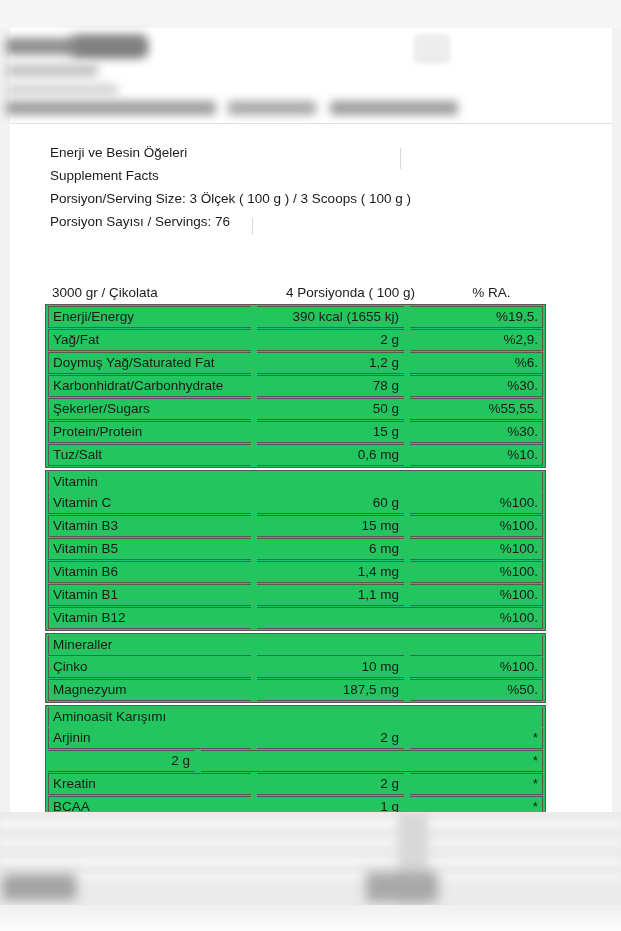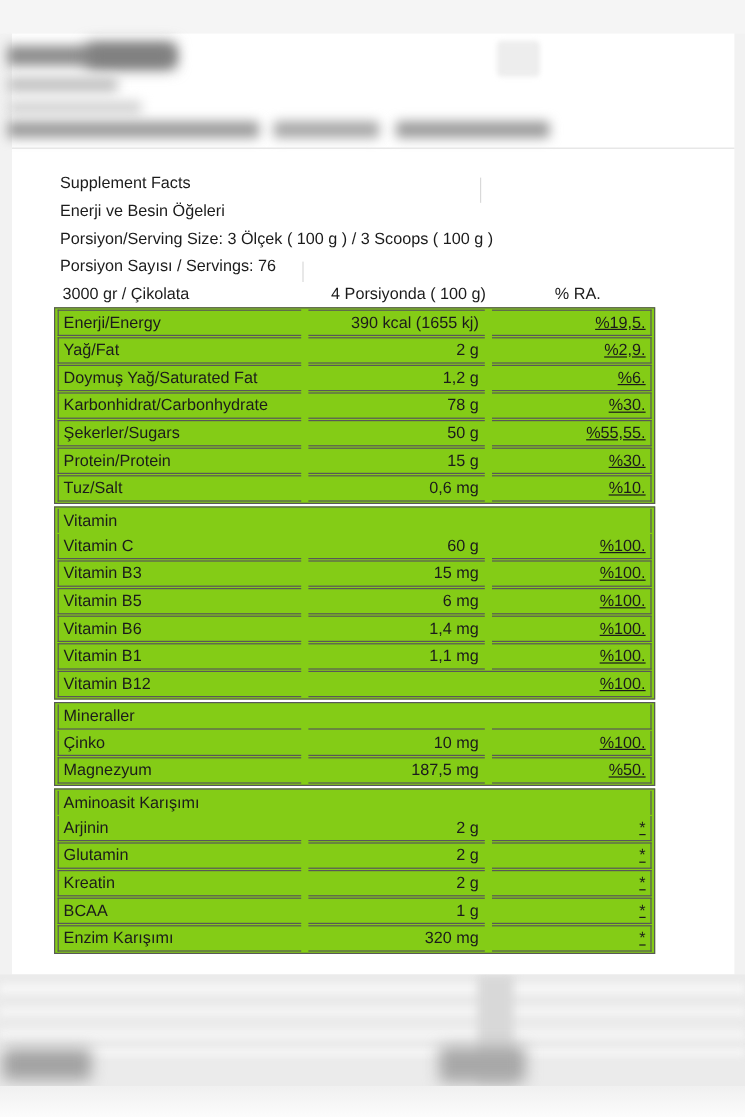"Supplement Facts" div.title-line { order: before "Enerji ve Besin Öğeleri" -> after "Enerji ve Besin Öğeleri" }
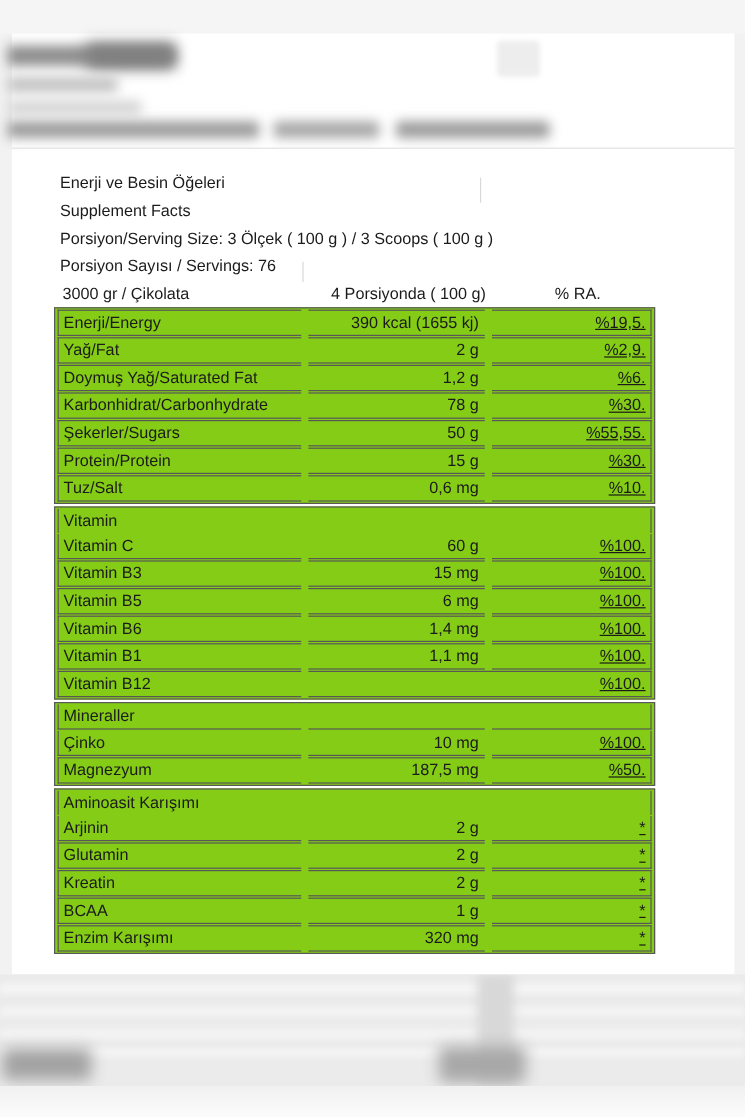"3000 gr / Çikolata" .col-header { gap: 8px -> 18px; margin-top: none -> 48px }
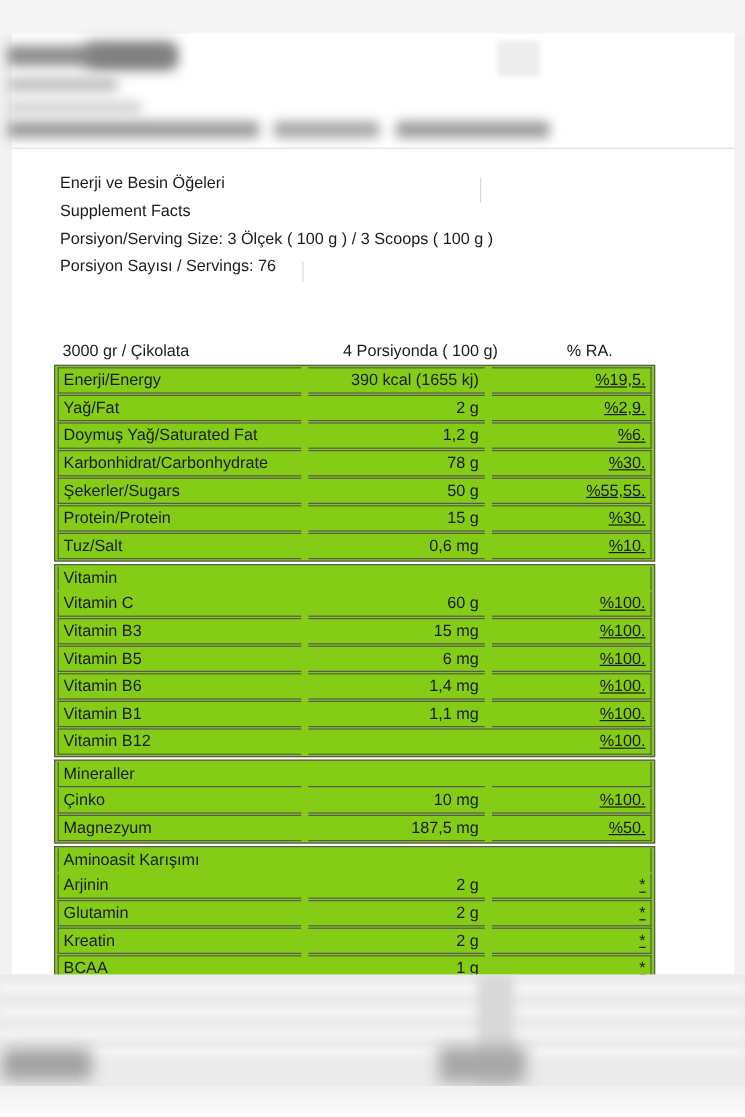"Enerji/Energy" .section { background: #84cc16 -> #22c55e }
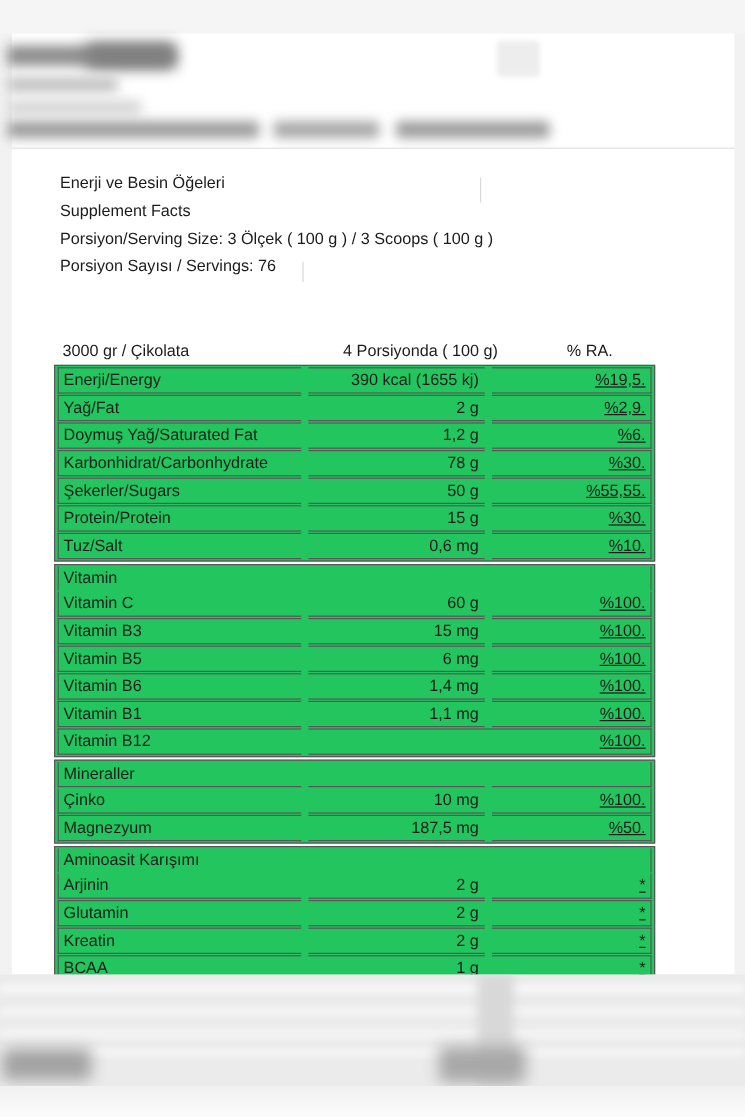"%19,5." .c3 { text-decoration: underline -> none }
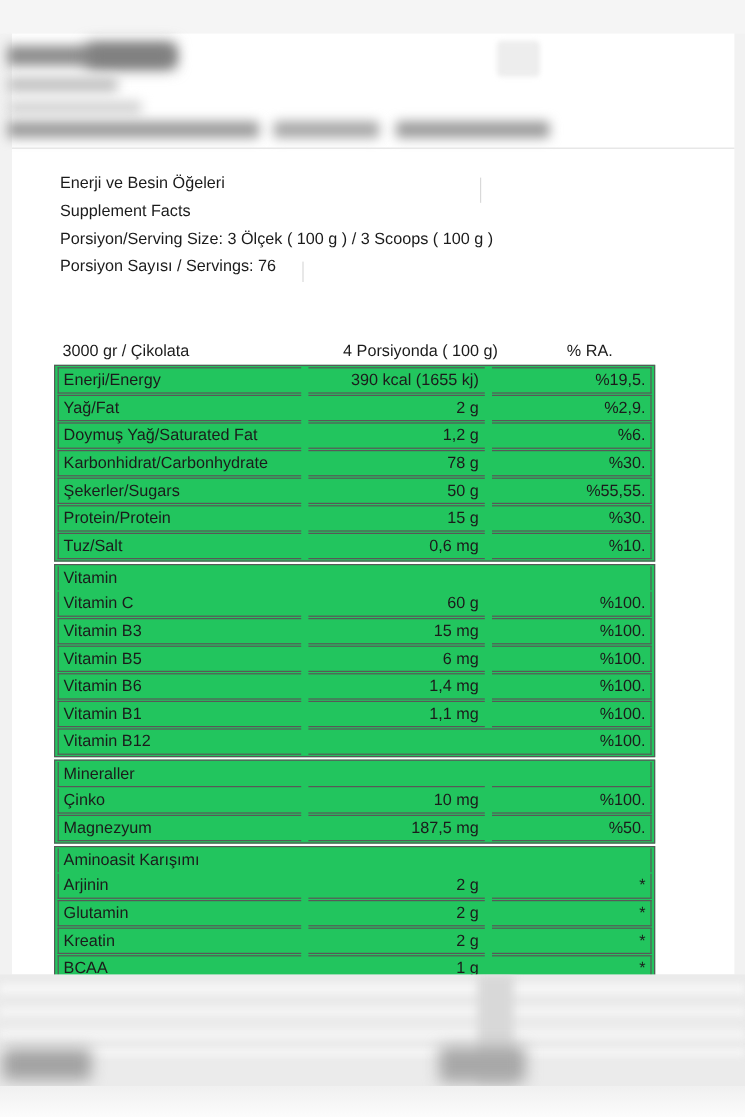"Glutamin" div.cell { html: <div>Glutamin</div> -> none }
